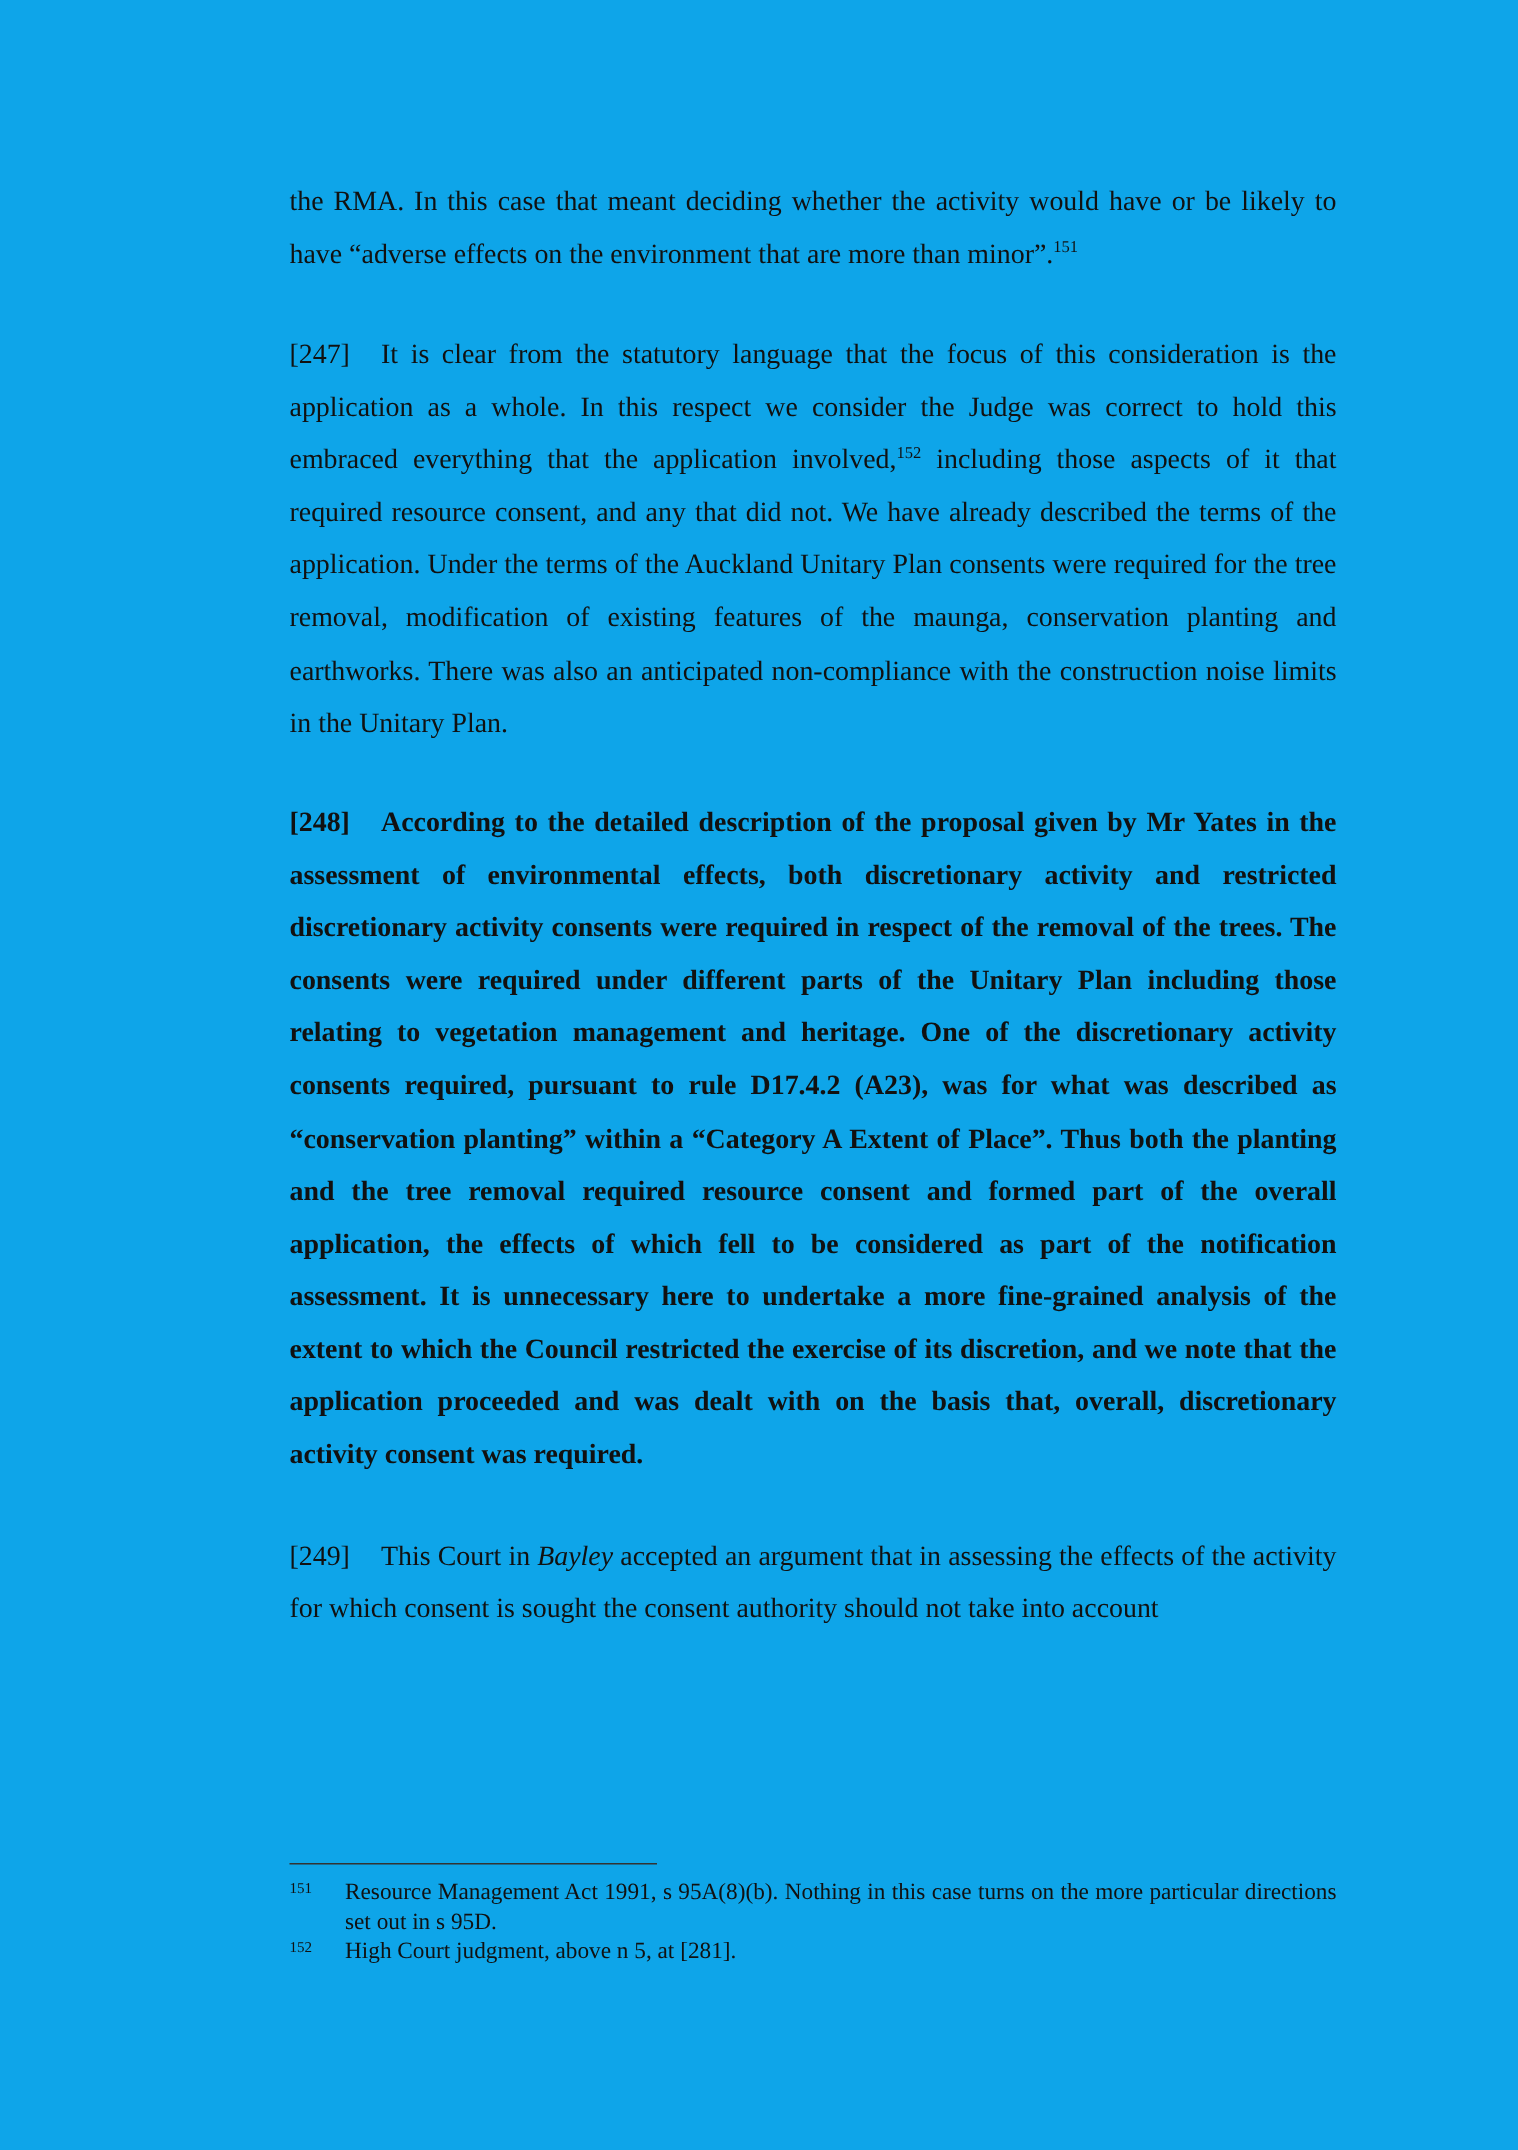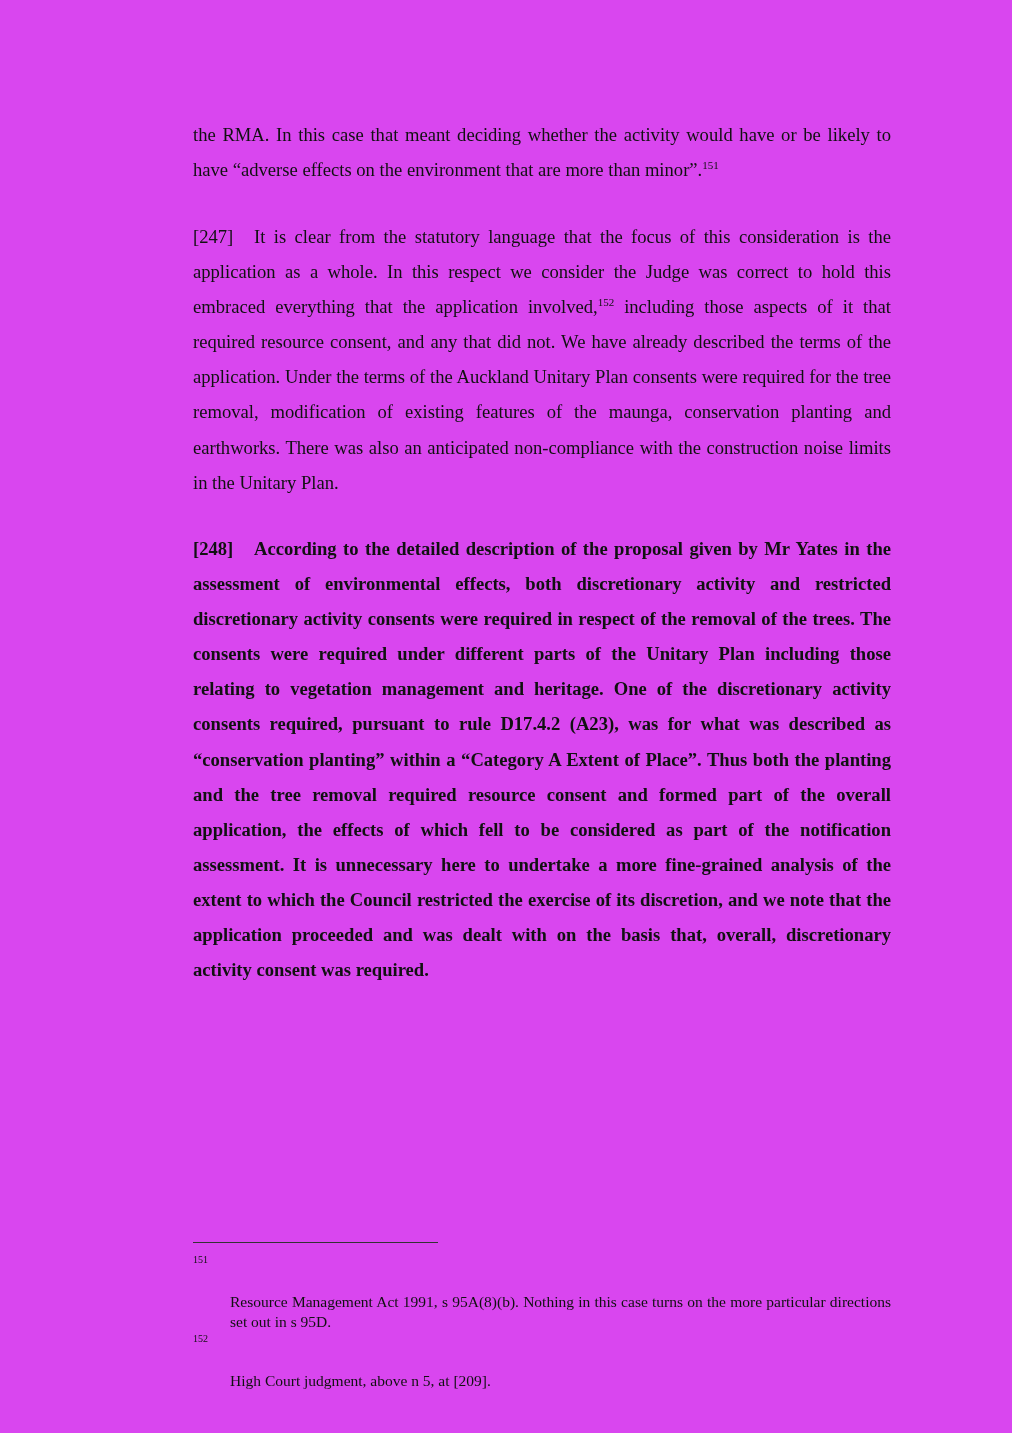"the RMA. In this case" .page { background: #d946ef -> #0ea5e9 }
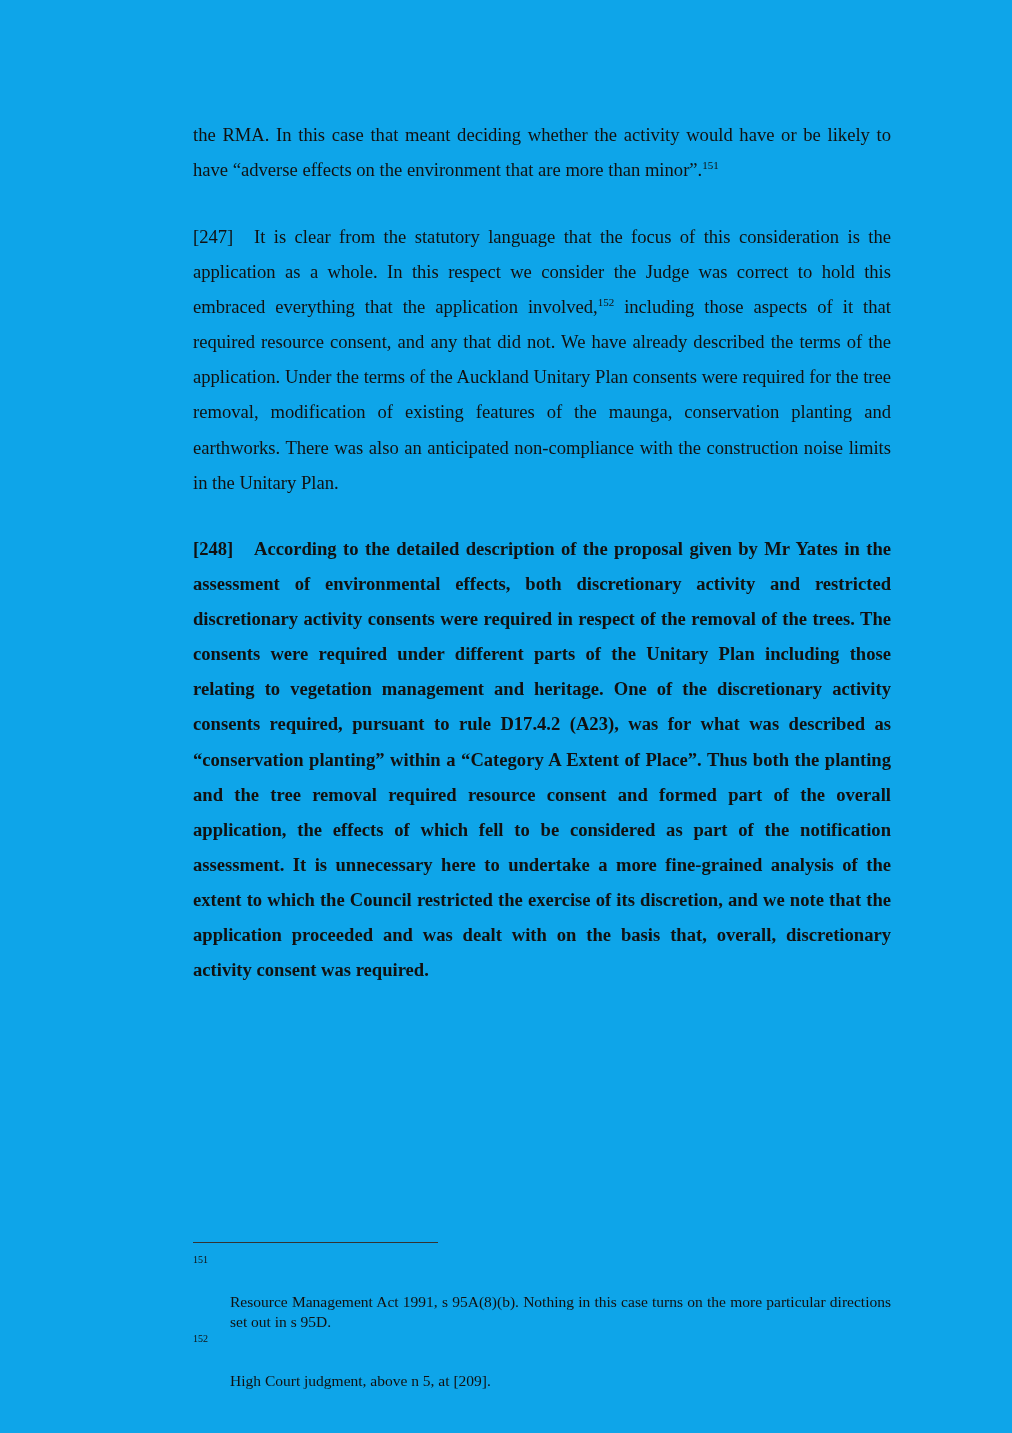"[249] This Court in Bayley" div.body-text { html: none -> <div> <p><span>[249]</span><span>This Court in </span><em>Bayley</em><span> accepted an argument that in assessing the effects of the activity for which consent is sought the consent authority should not take into account</span></p> </div> }
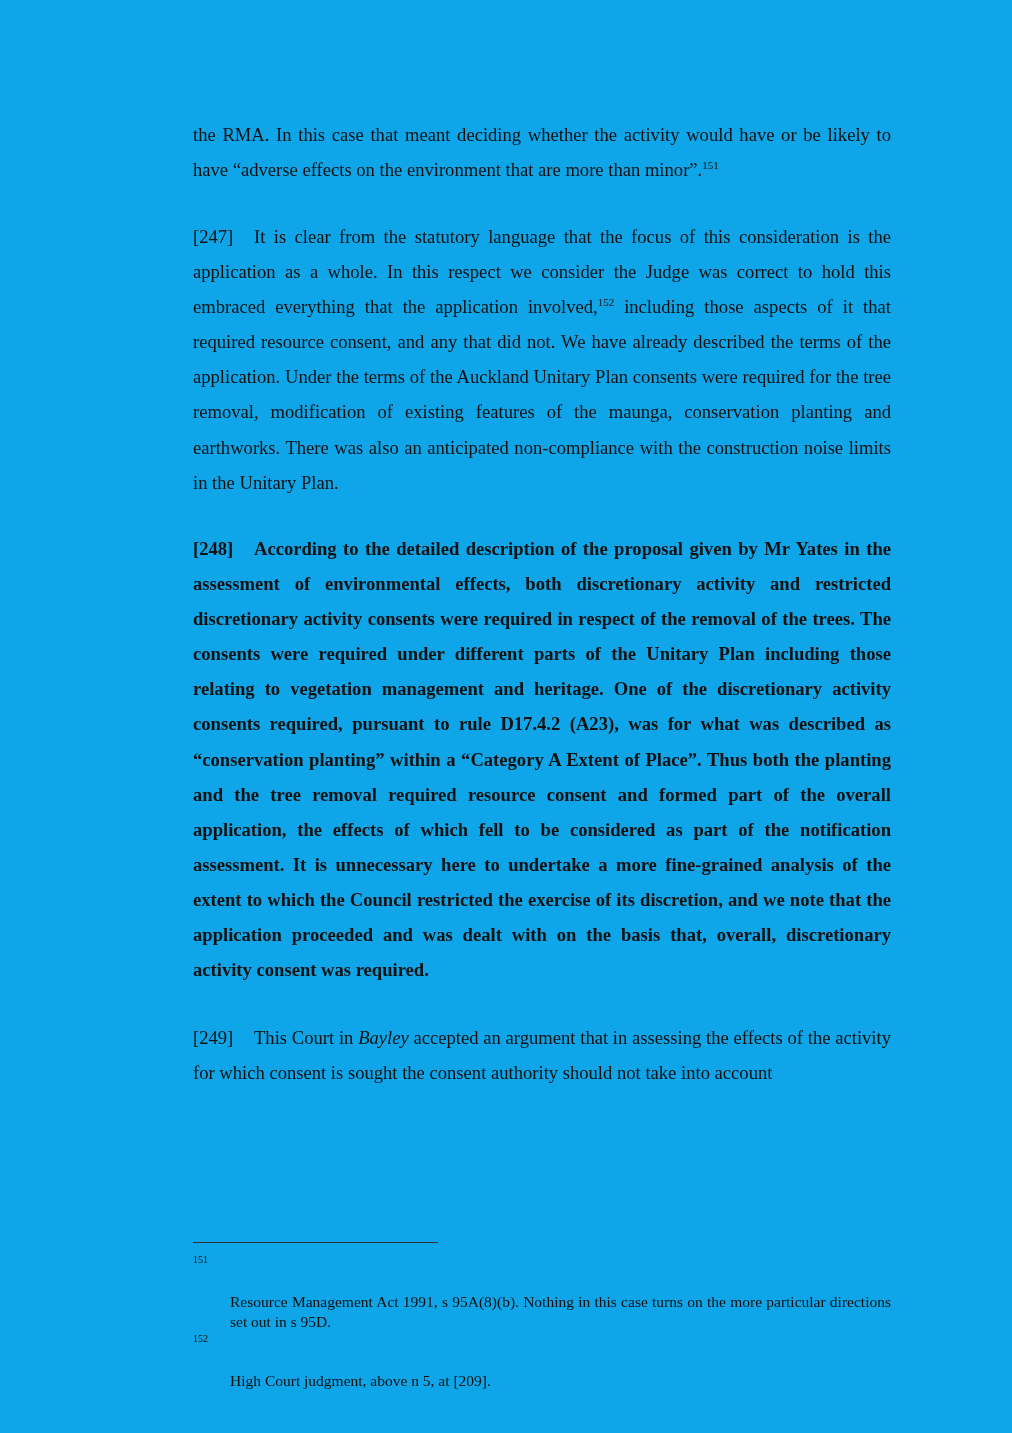"Resource Management Act 1991, s" .fn-text { margin-top: 40px -> none }
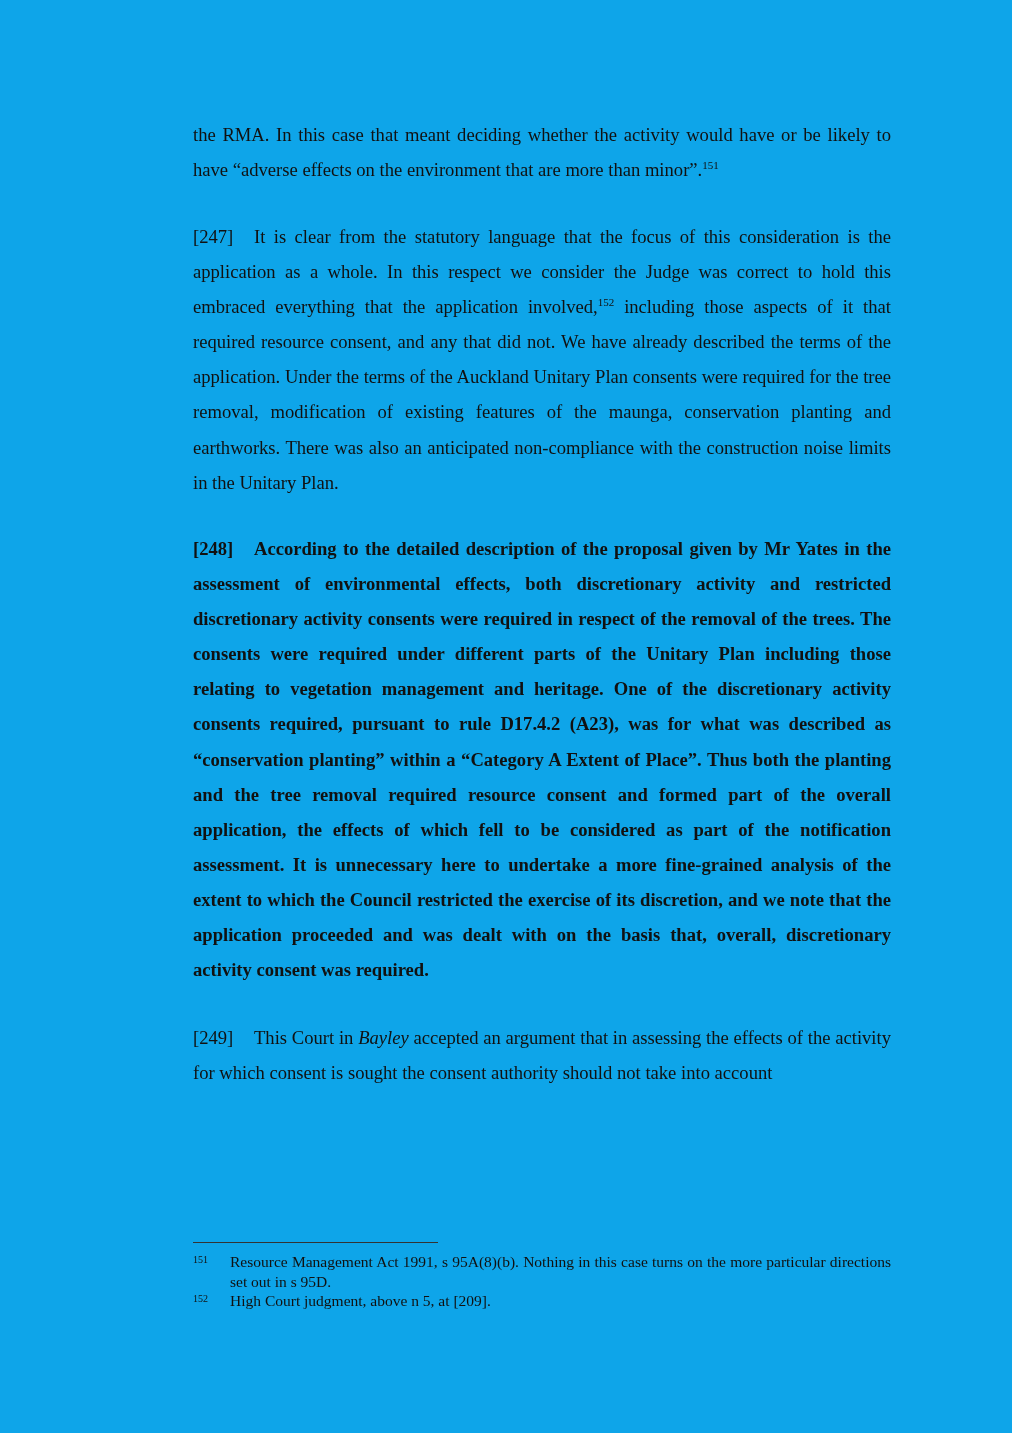"High Court judgment, above n" span.fn-text { text: 209 -> 281 }
